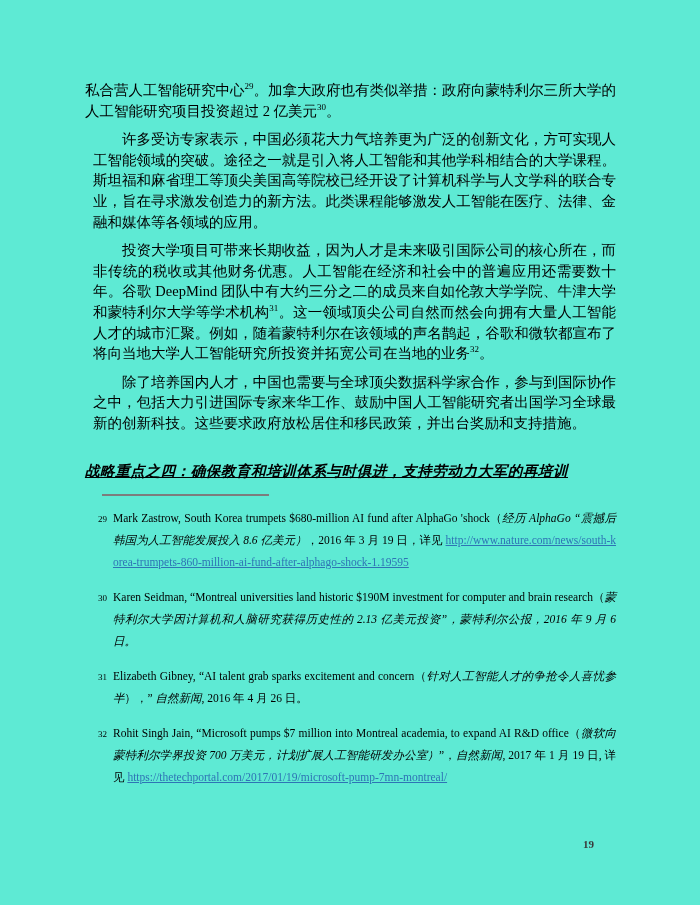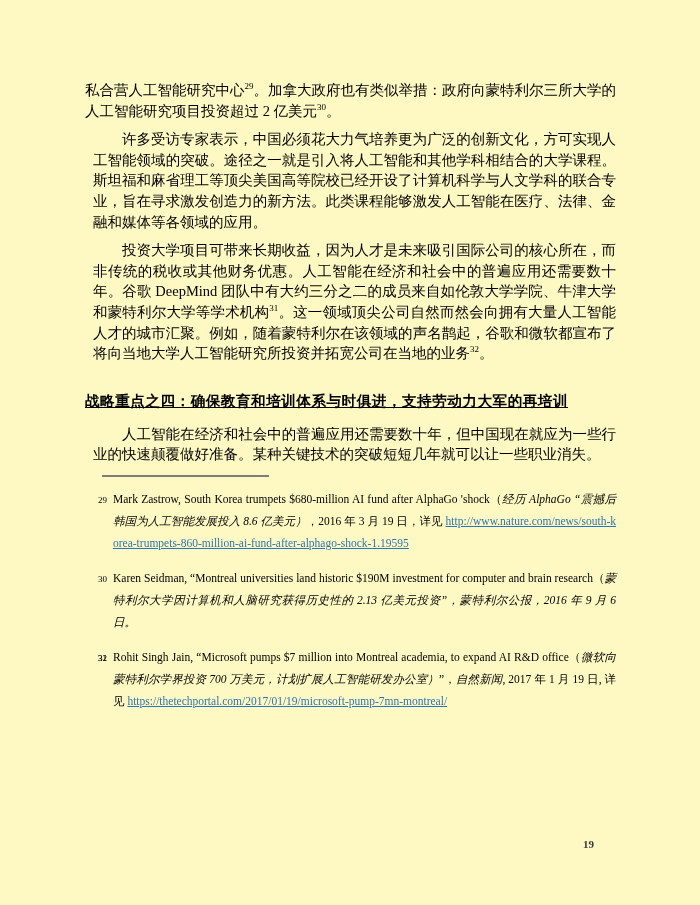"私合营人工智能研究中心29。加拿大政府也有类似举措：政府向蒙特利尔三所大学的人工" .page { background: #fef9c3 -> #5eead4 }
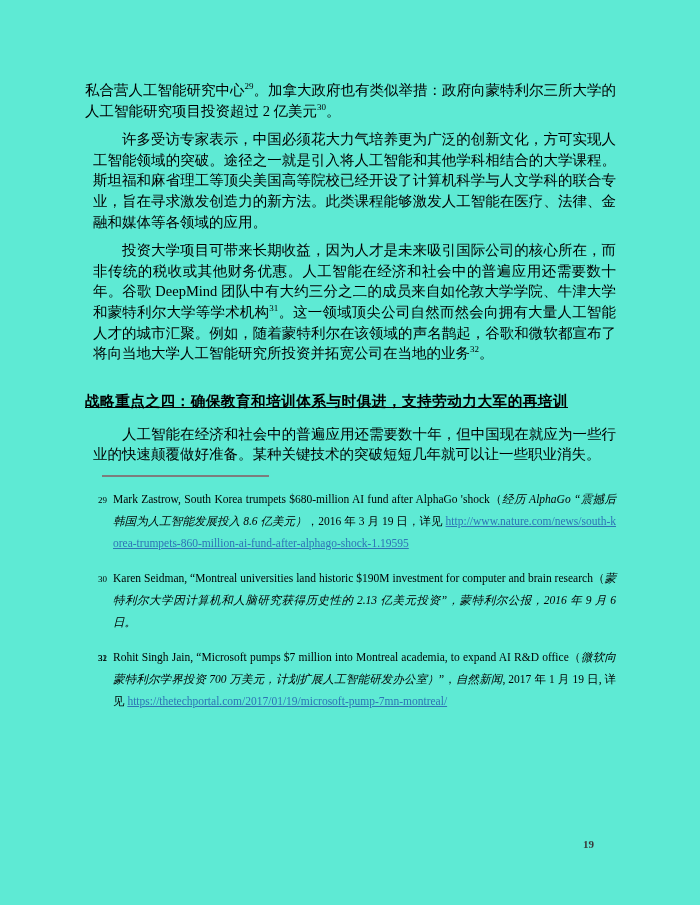"除了培养国内人才，中国也需要与全球顶尖数据科学家合作，参与到国际协作之中，包括大" p.para { html: none -> <p>除了培养国内人才，中国也需要与全球顶尖数据科学家合作，参与到国际协作之中，包括大力引进国际专家来华工作、鼓励中国人工智能研究者出国学习全球最新的创新科技。这些要求政府放松居住和移民政策，并出台奖励和支持措施。</p> }
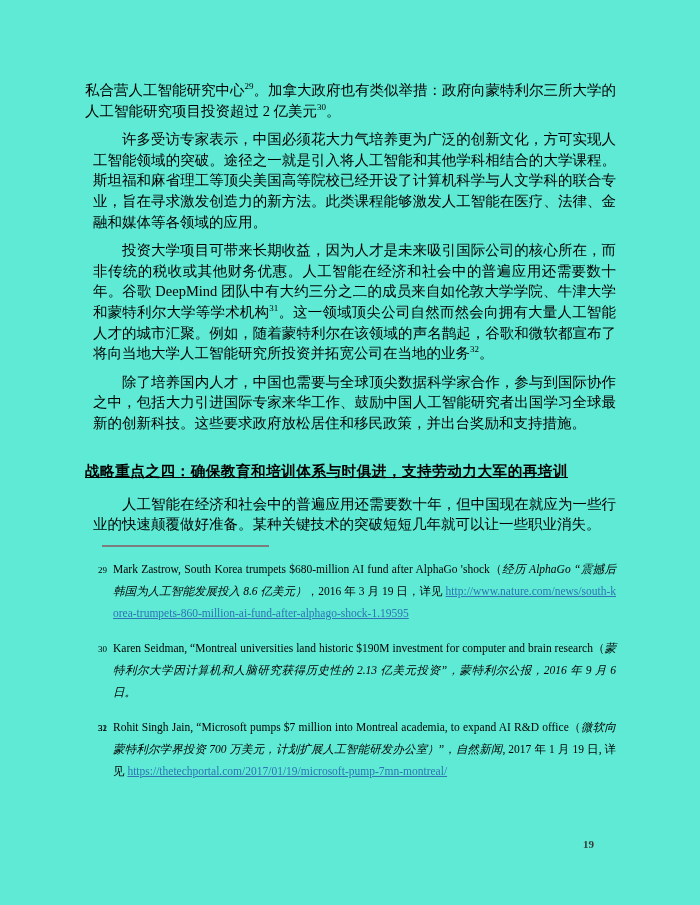"战略重点之四：确保教育和培训体系与时俱进，支持劳动力大军的再培训" .heading { font-style: none -> italic }
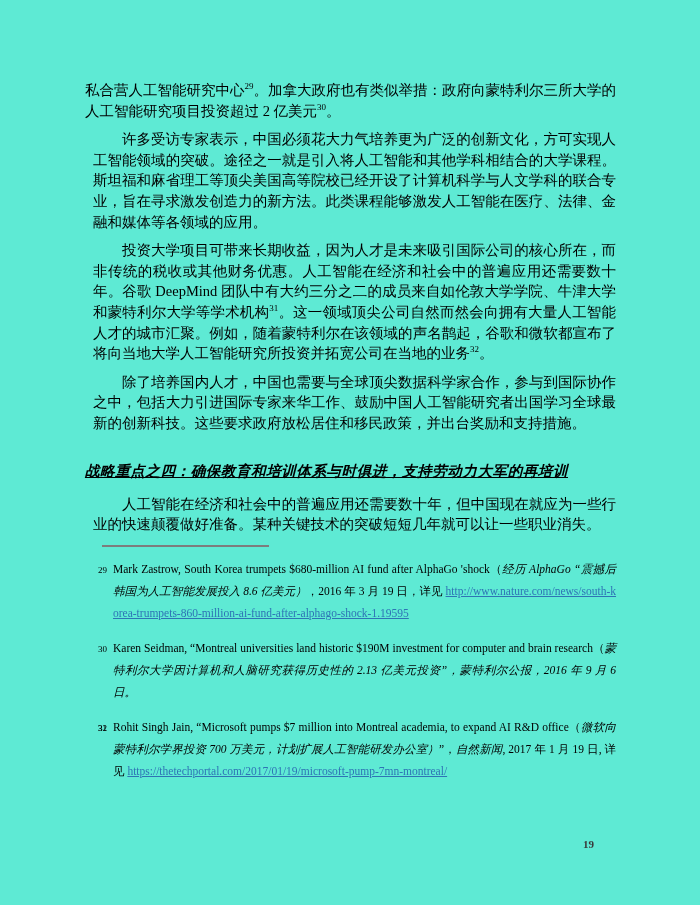"人工智能在经济和社会中的普遍应用还需要数十年，但中国现在就应为一些行业的快速颠覆" p.para { html: <p>人工智能在经济和社会中的普遍应用还需要数十年，但中国现在就应为一些行业的快速颠覆做好准备。某种关键技术的突破短短几年就可以让一些职业消失。</p> -> none }
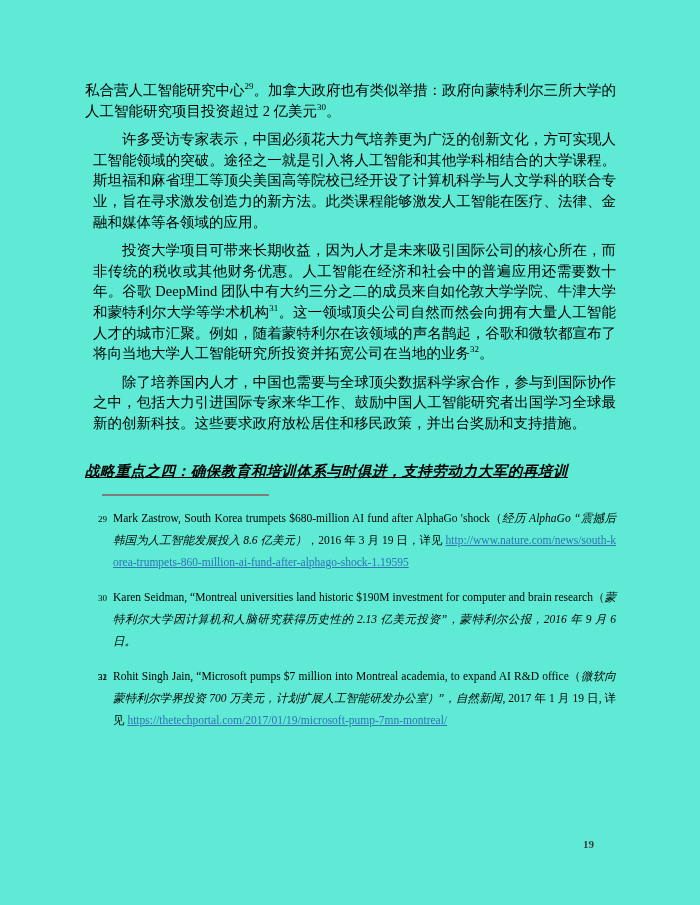"Elizabeth Gibney, “AI talent grab" span { html: none -> <span><span>Elizabeth Gibney, “AI talent grab sparks excitement and concern（</span><i>针对人工智能人才的争抢令人喜忧参半</i><span>），” </span><i>自然新闻</i><span>, 2016 年 4 月 26 日。</span></span> }
